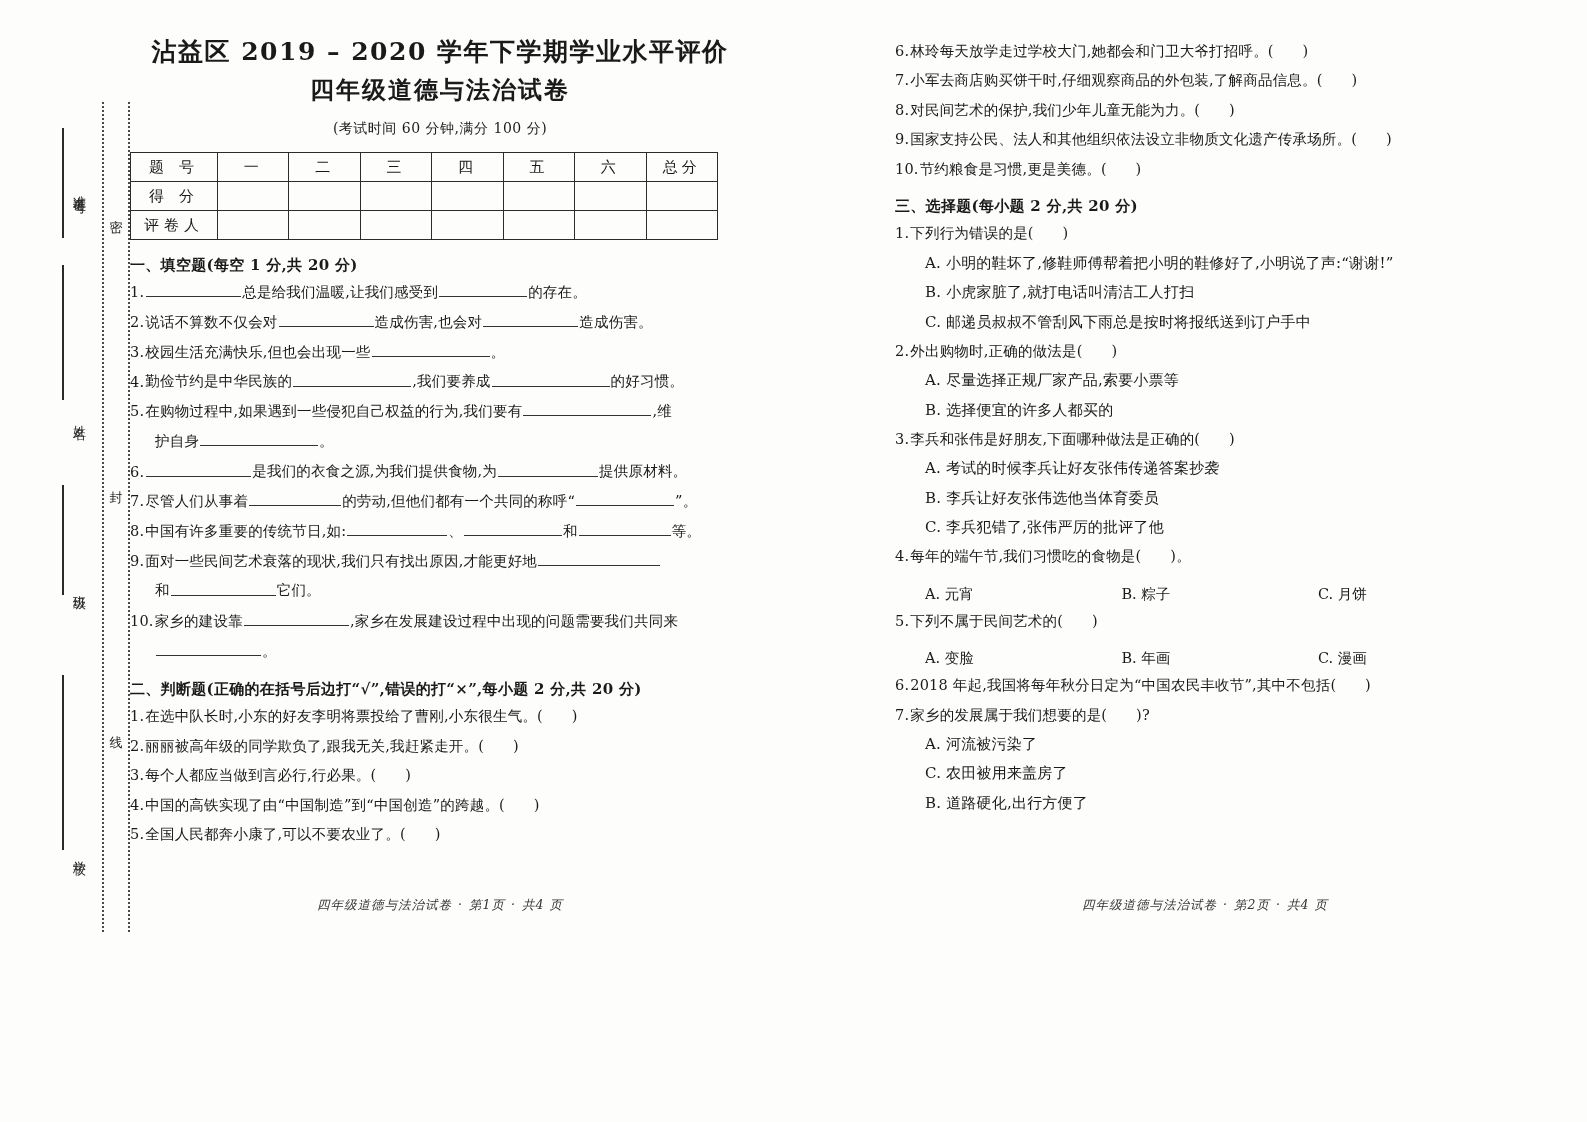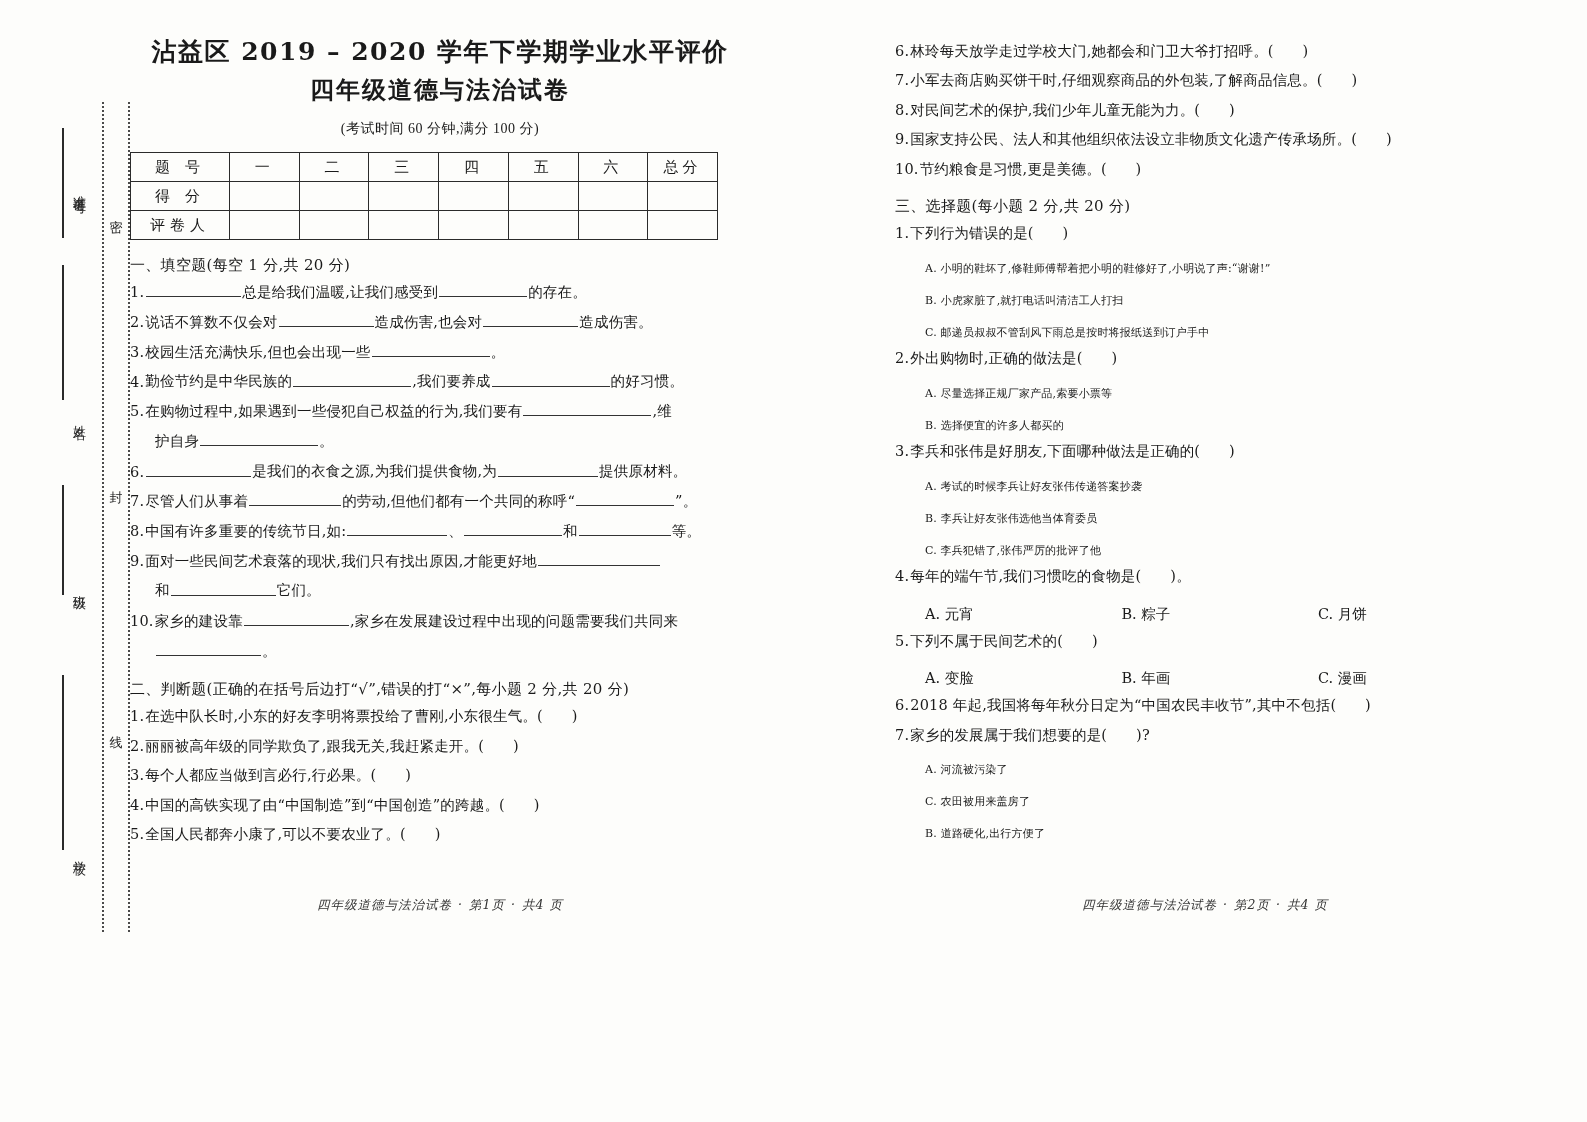"(考试时间 60 分钟,满分 100 分)" .exam-info { font-family: Liberation Serif, serif -> none }
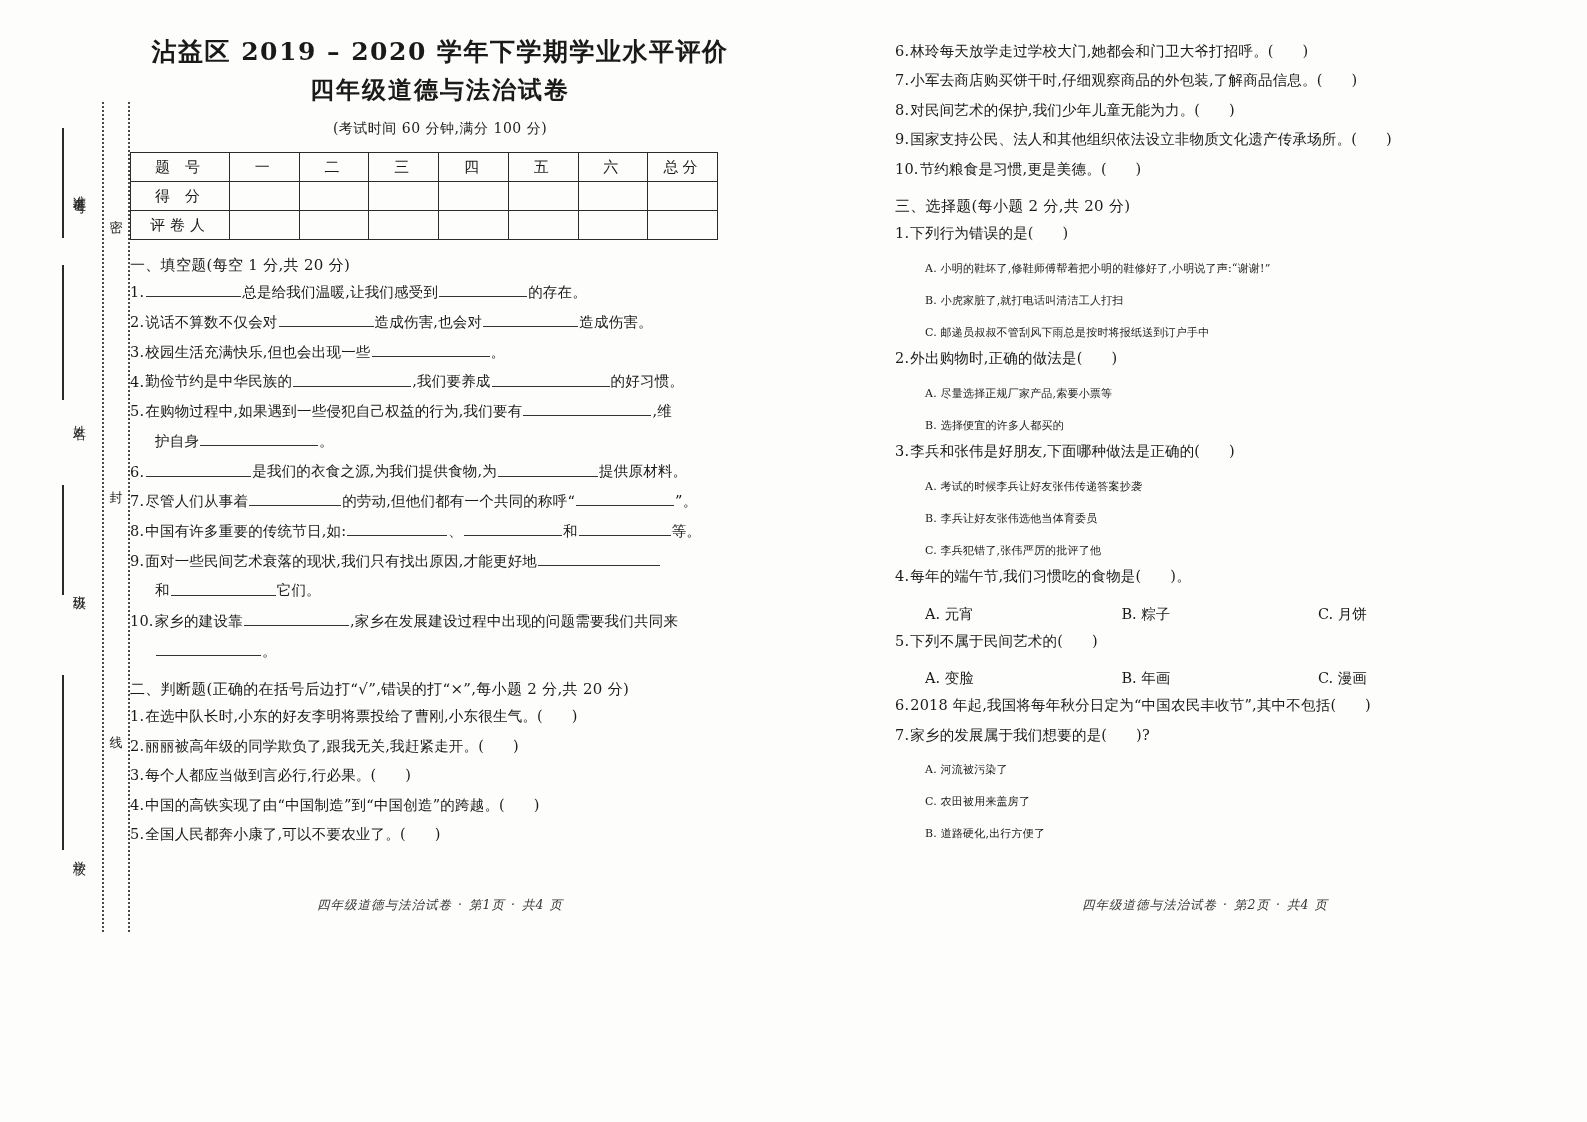"题 号" table.score-table td { padding: 0 12px -> 0 6px }
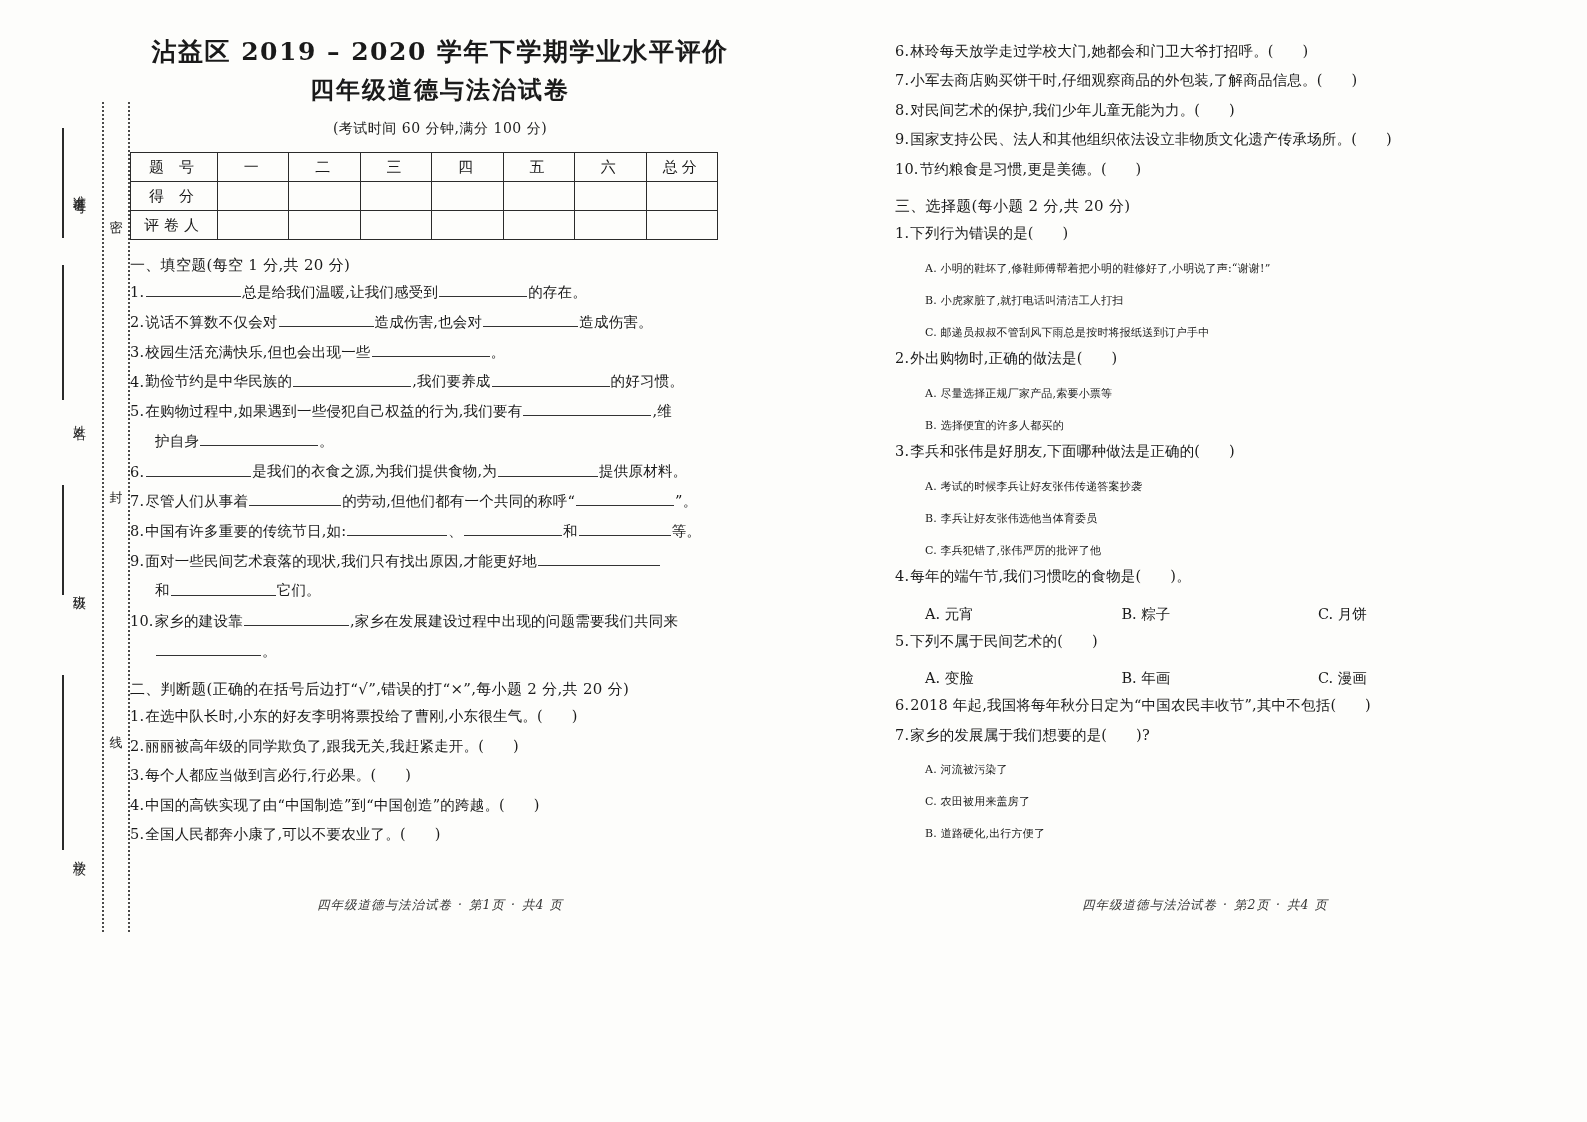"三、选择题(每小题 2 分,共 20 分)" .sec-head { font-weight: normal -> bold }
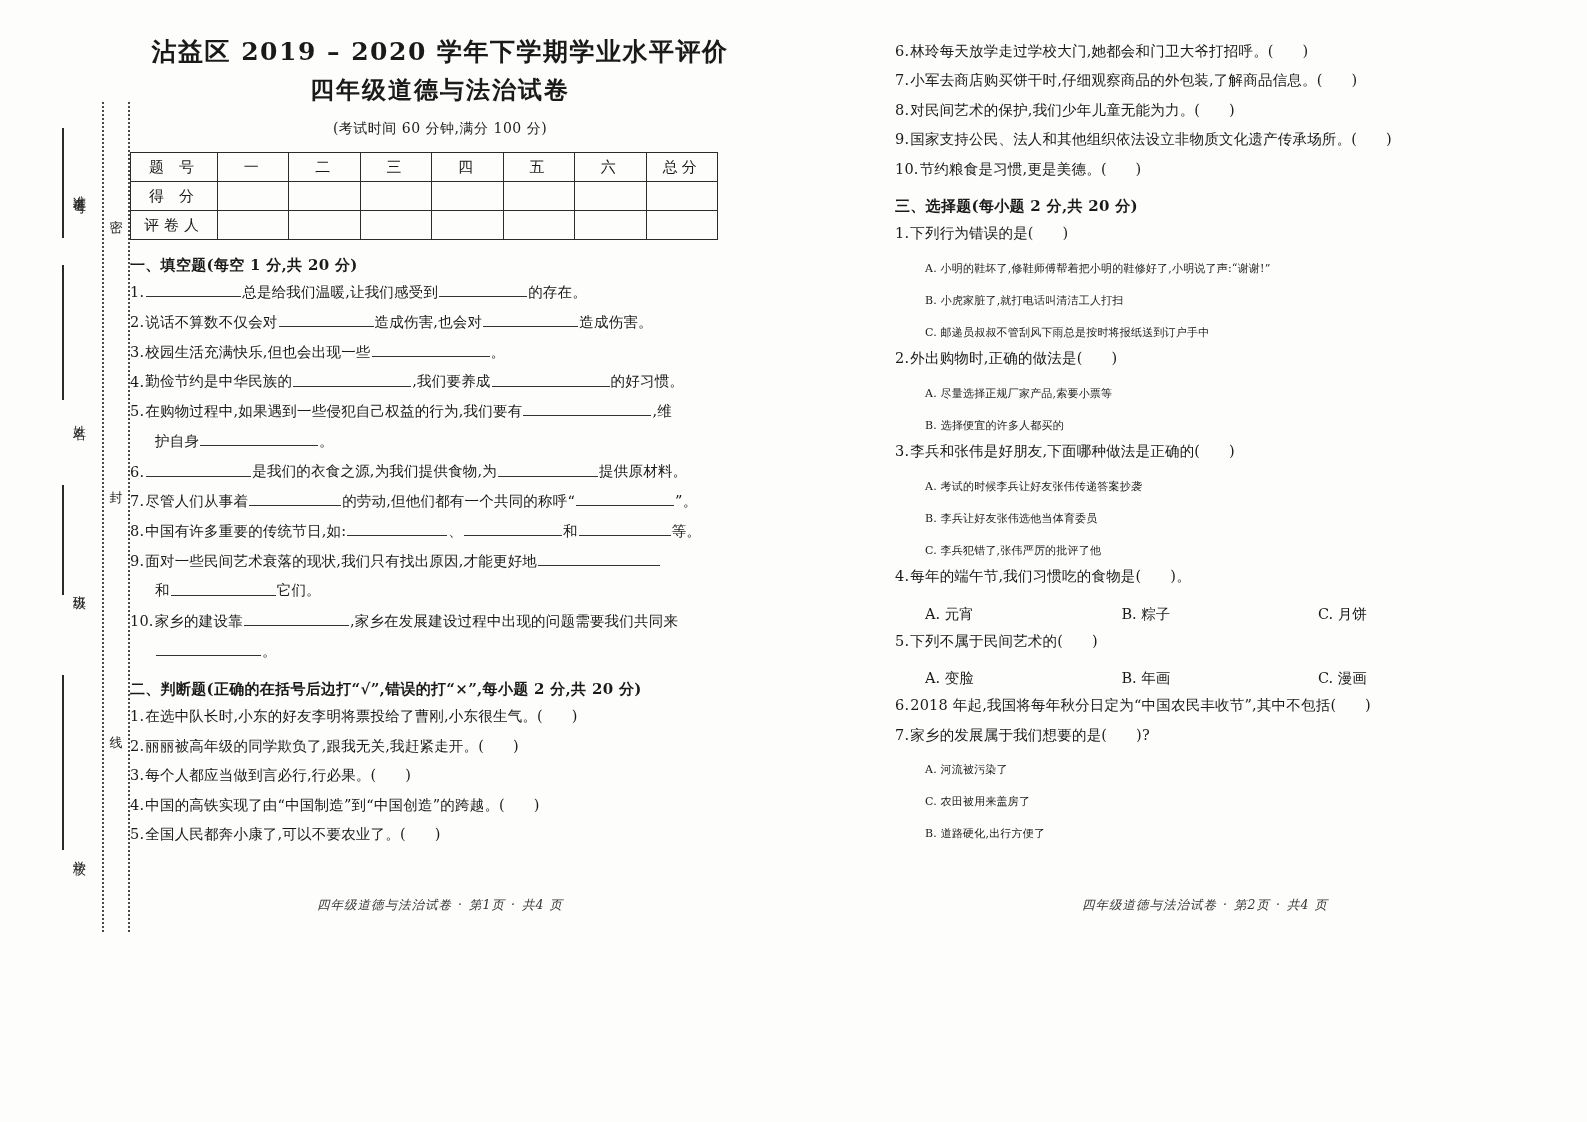"A. 小明的鞋坏了,修鞋师傅帮着把小明的鞋修好了,小明说了声:“谢谢!”" .opt { font-size: 11px -> 15px; margin-top: 14px -> 5px }
